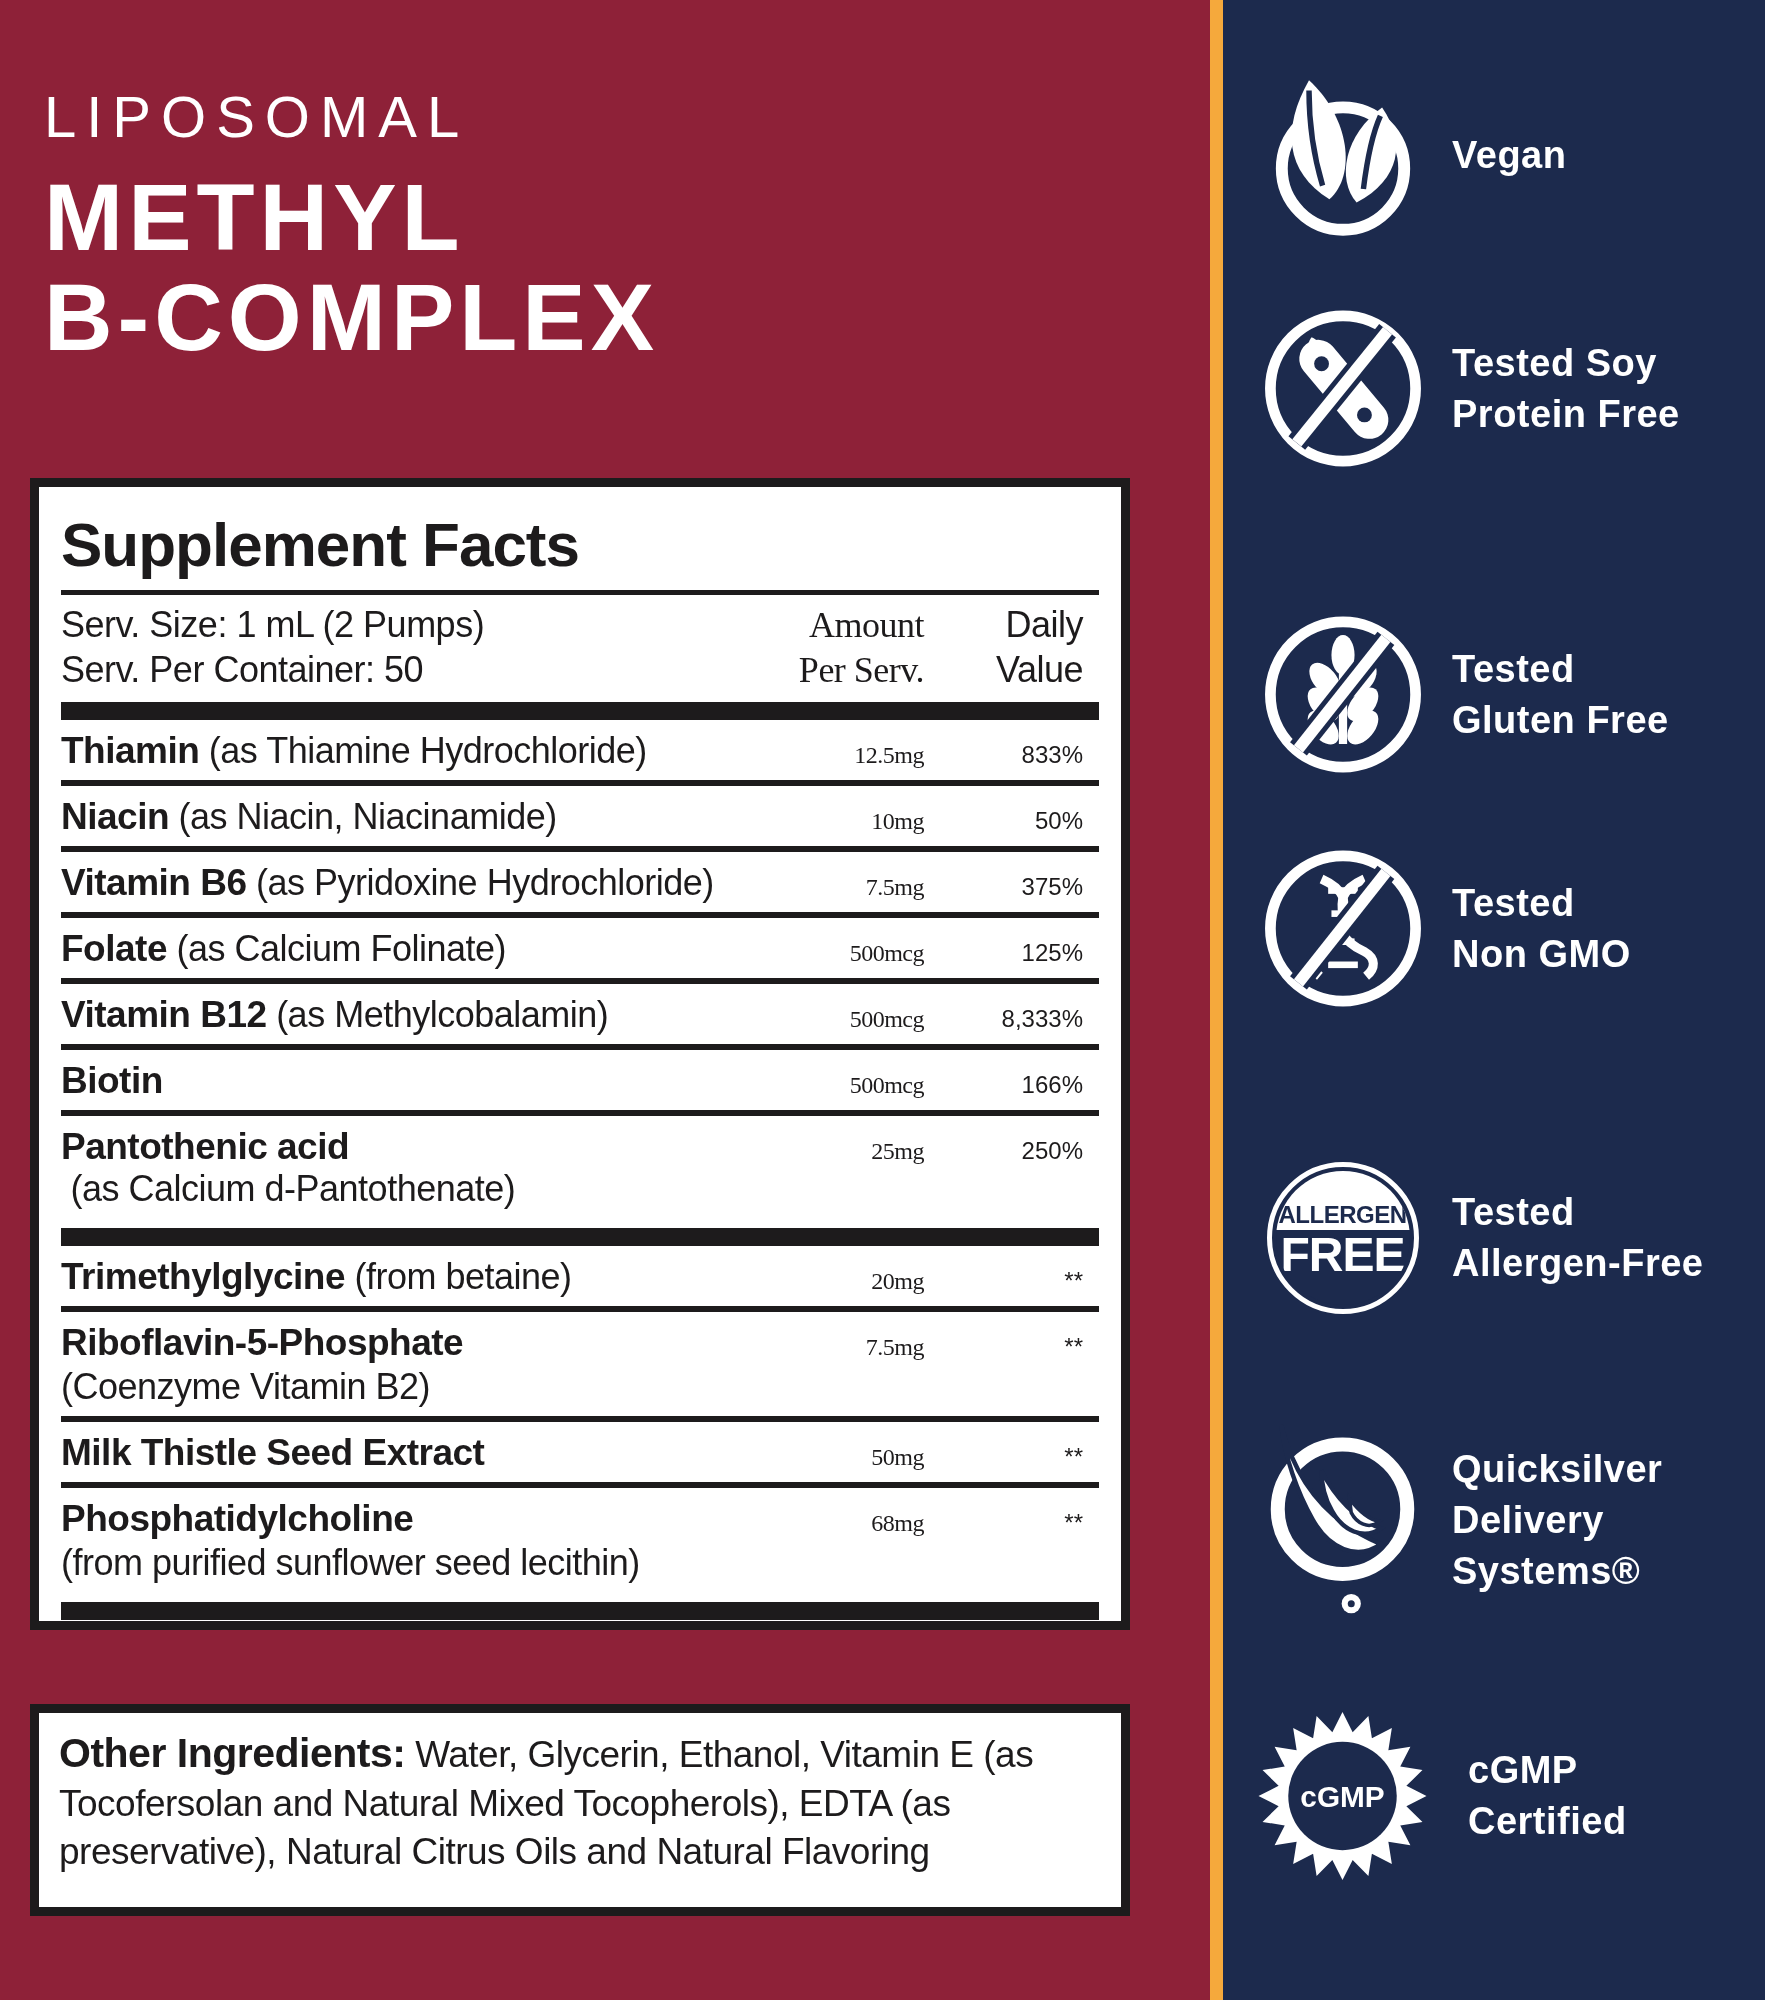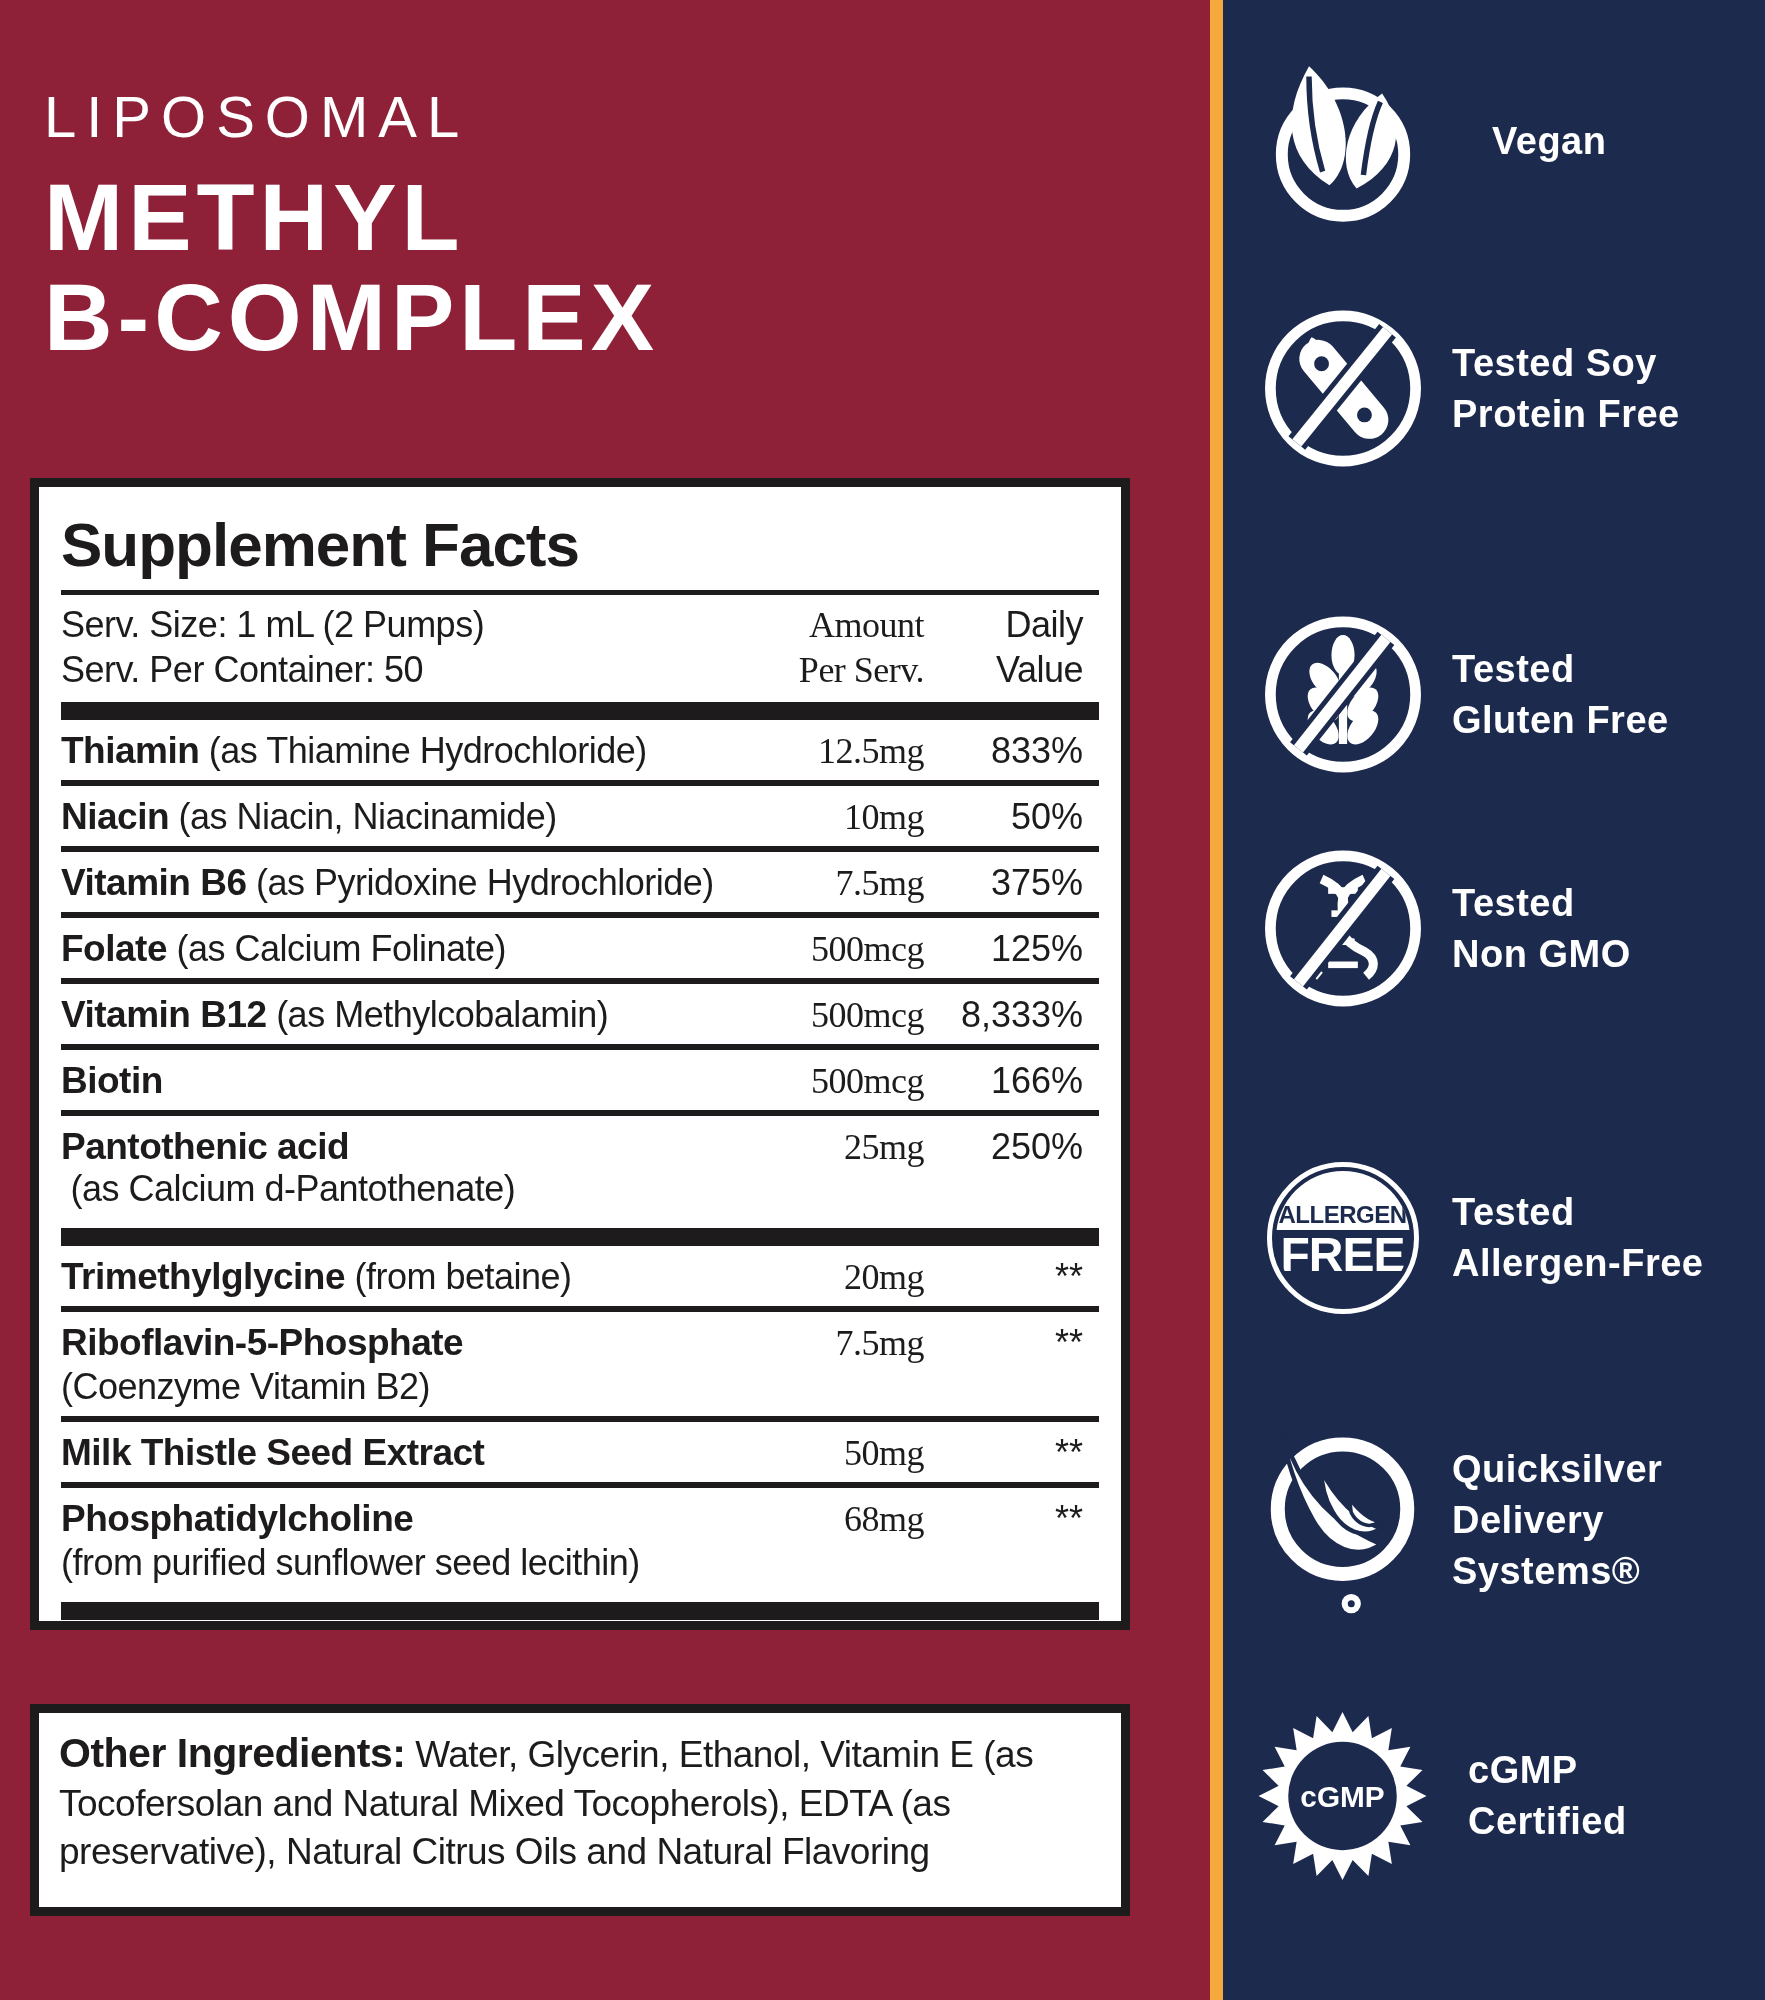"Vegan" .b-vegan { gap: 40px -> none; top: 56px -> 70px }
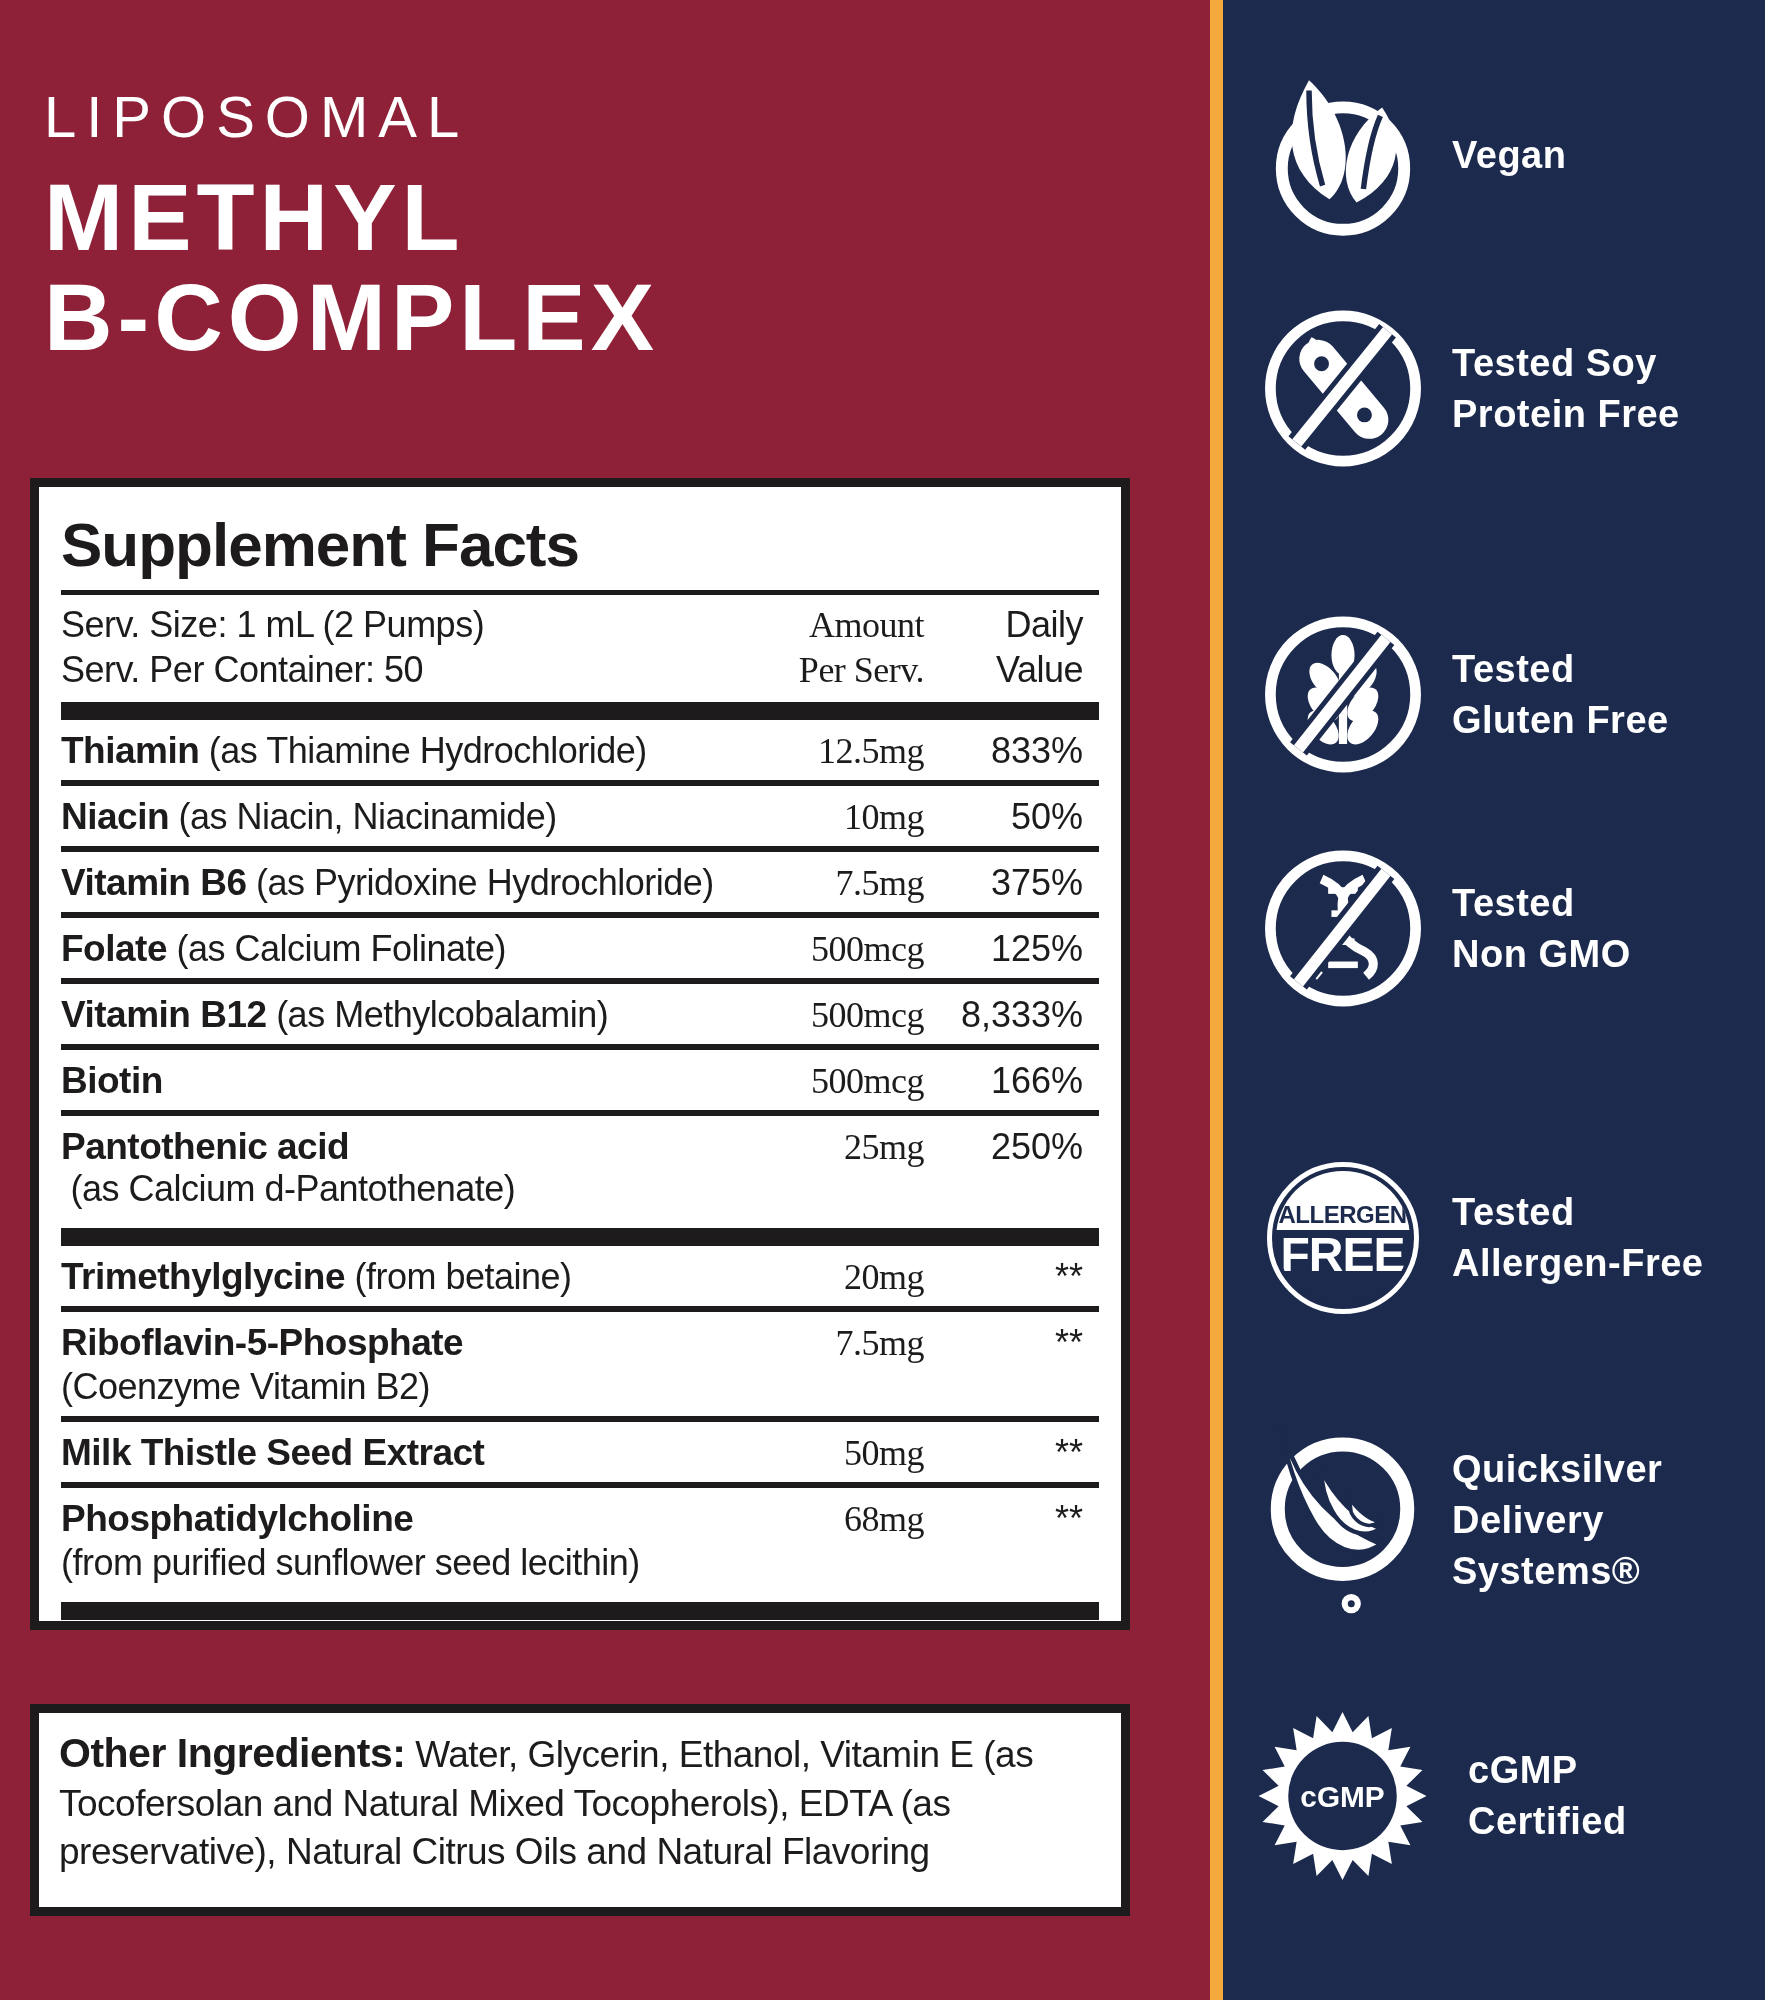"12.5mg" .amt,.dvv { font-size: 36px -> 24px }
